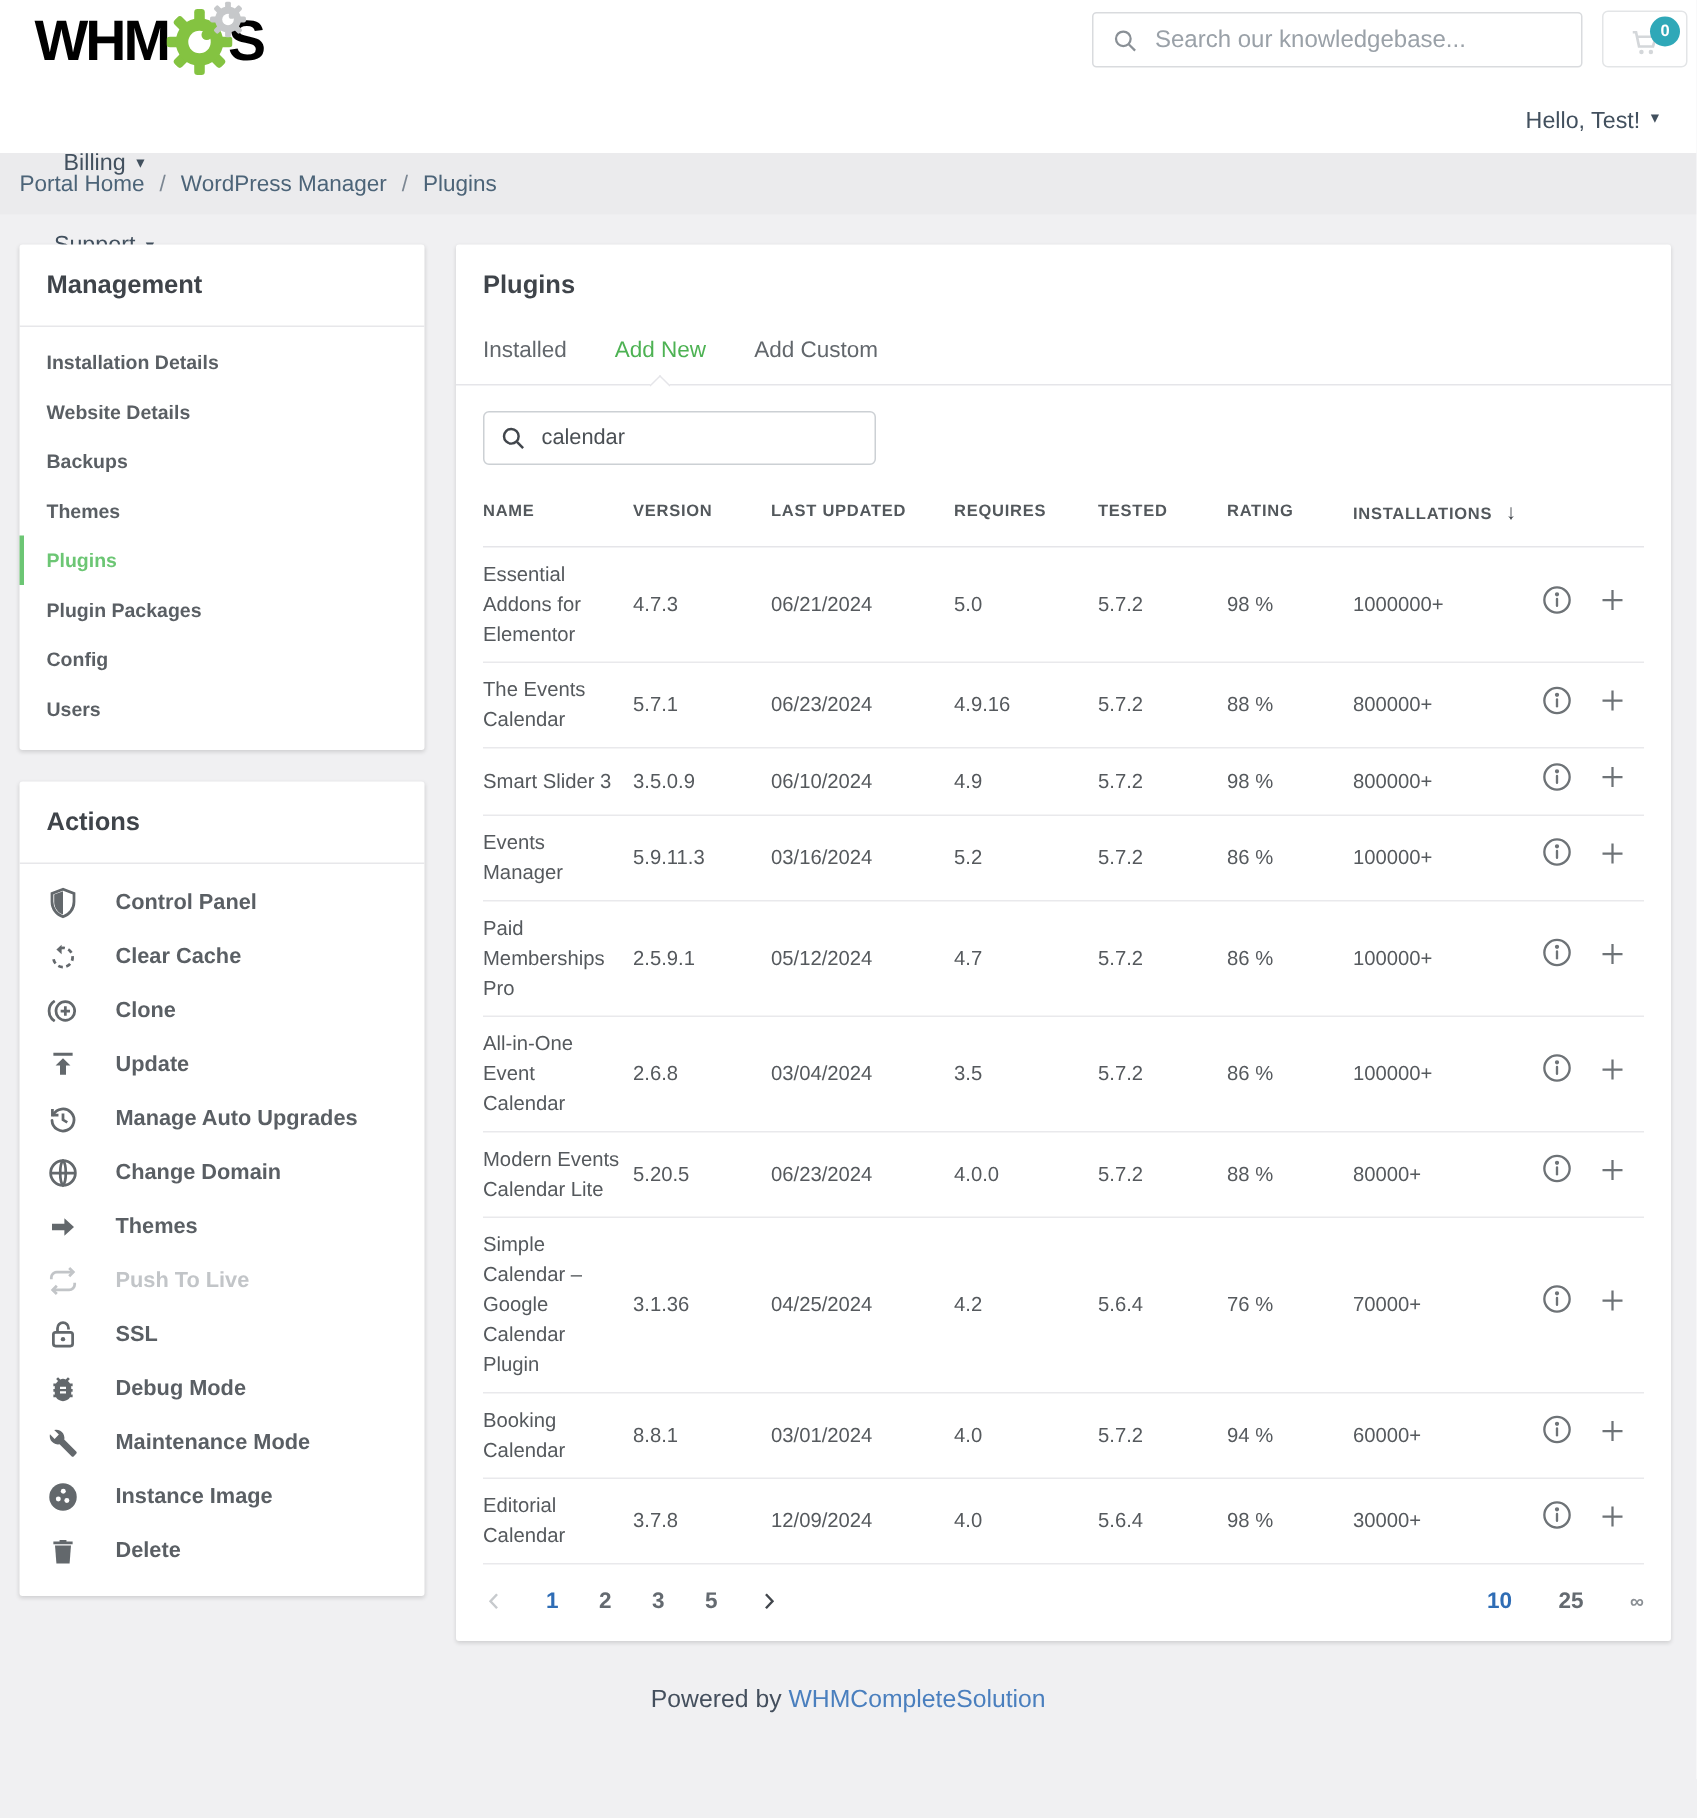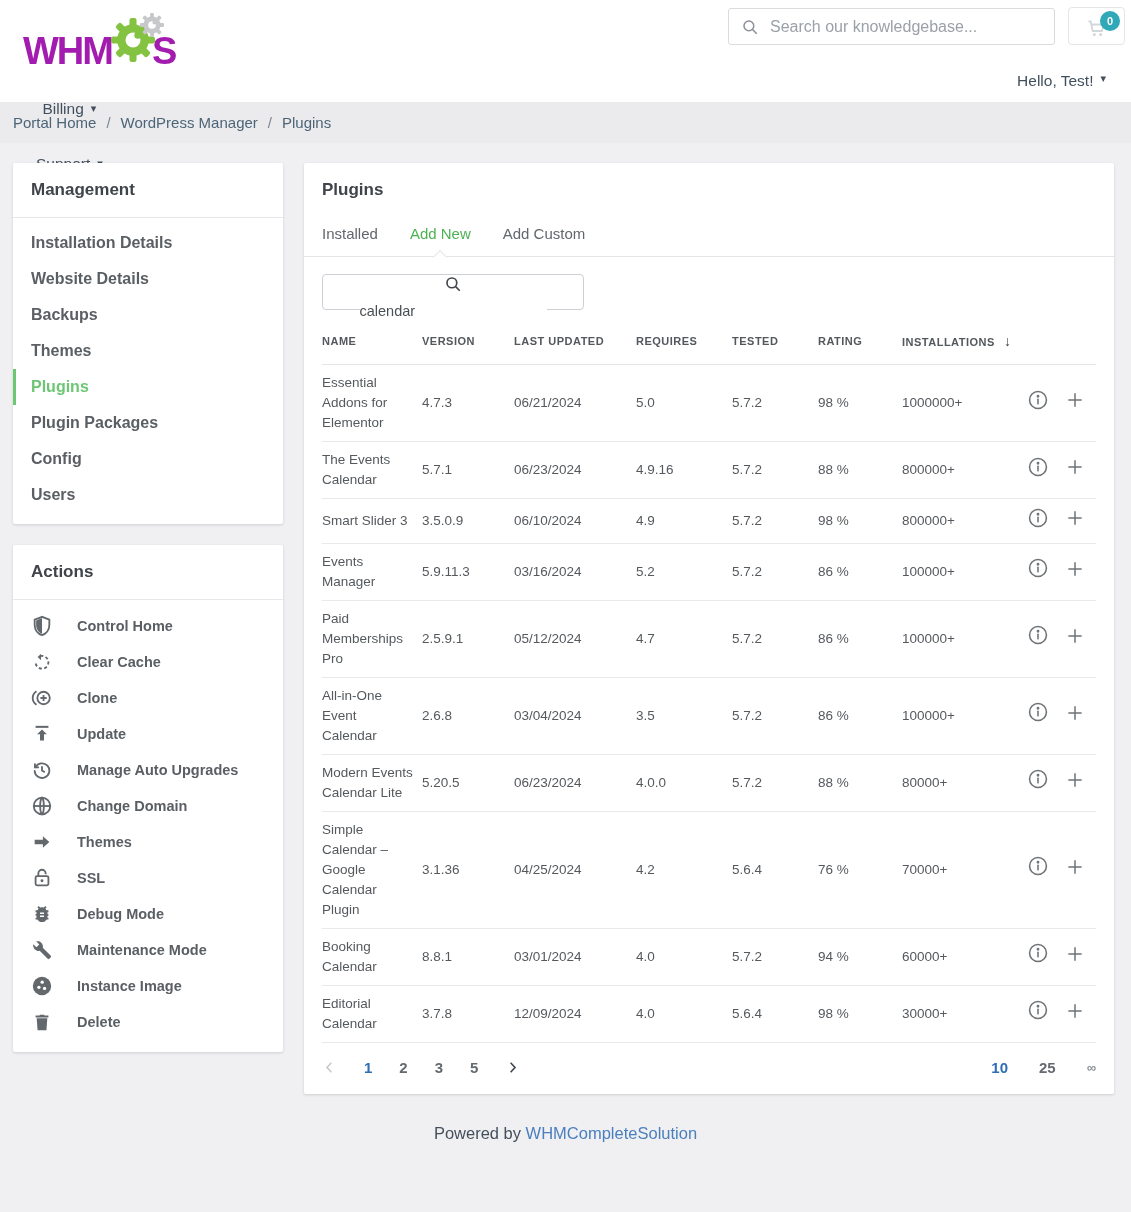"WHM" .logo .word { color: #a21caf -> #000000; margin-top: 24px -> none }
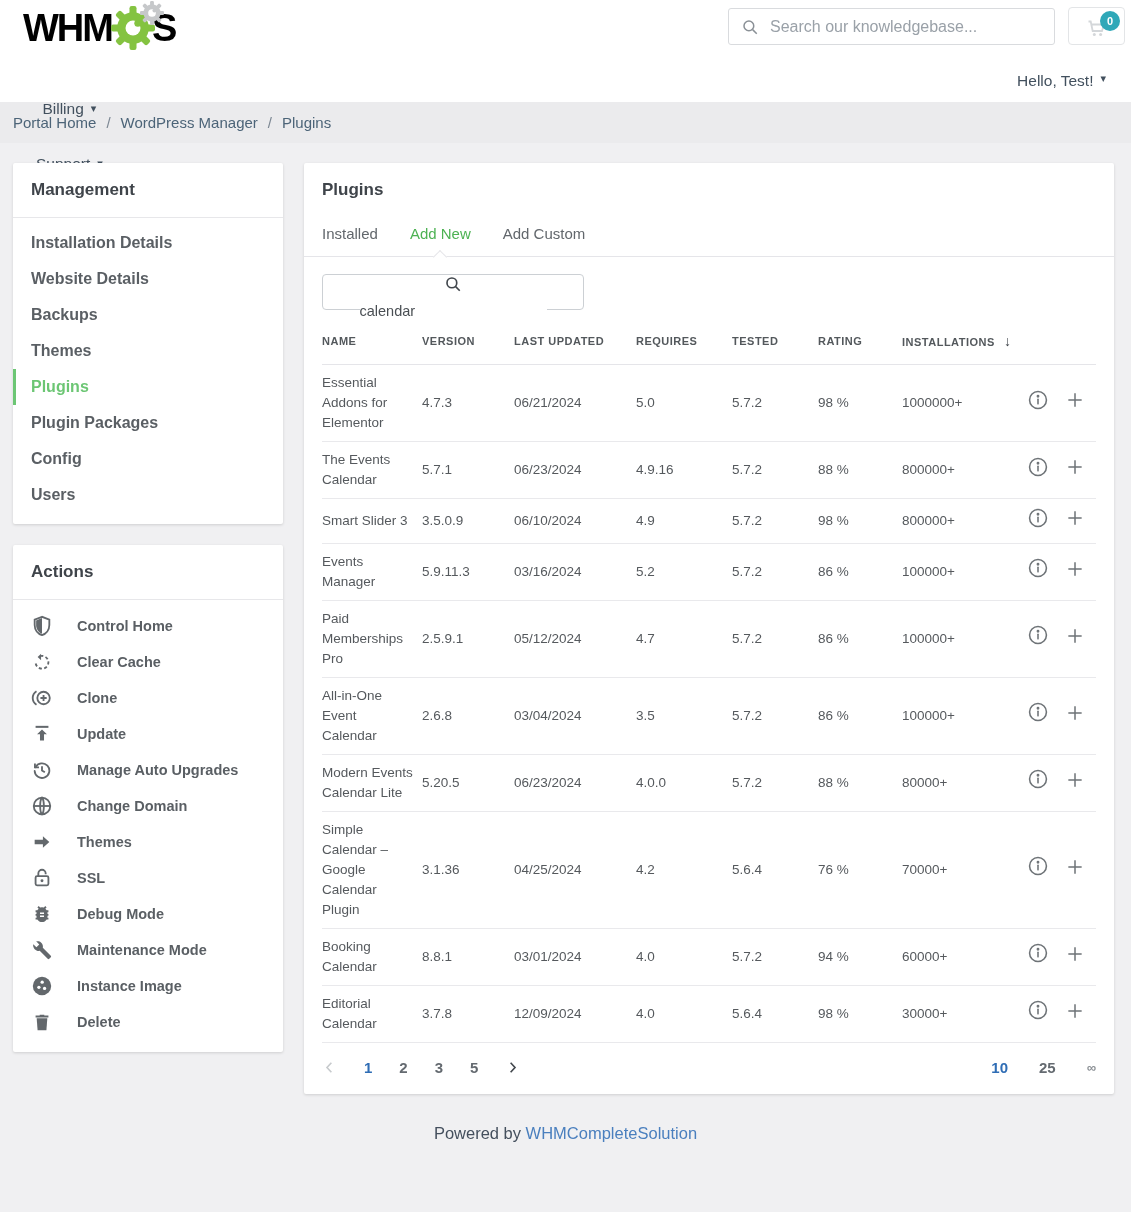"Installation Details" .mgmt-item { font-size: 16px -> 13px }
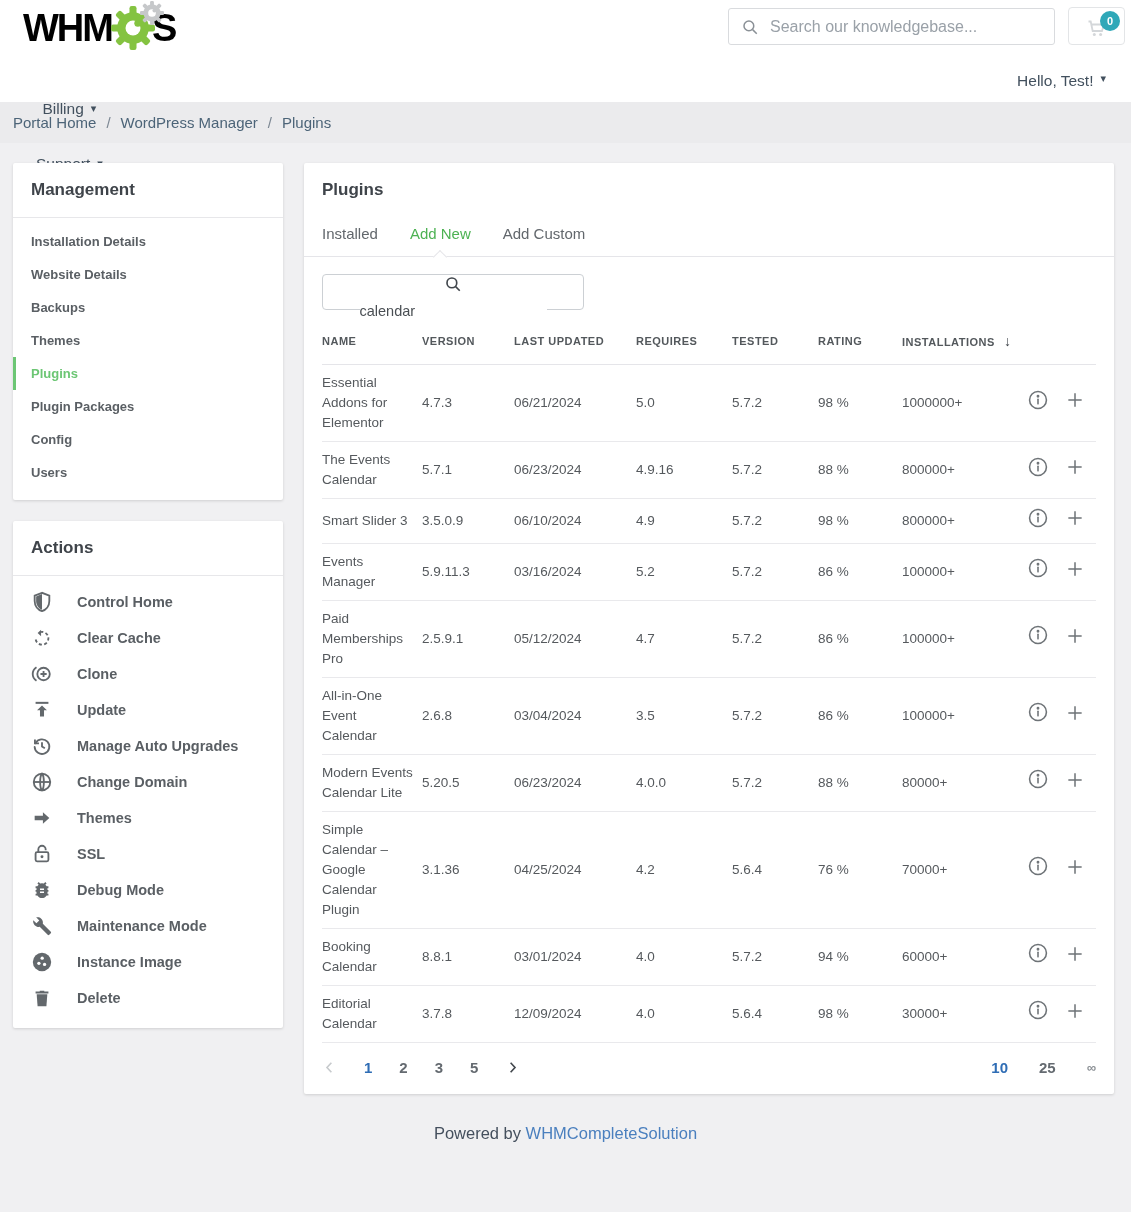"calendar" .plugin-search { flex-direction: column -> none }
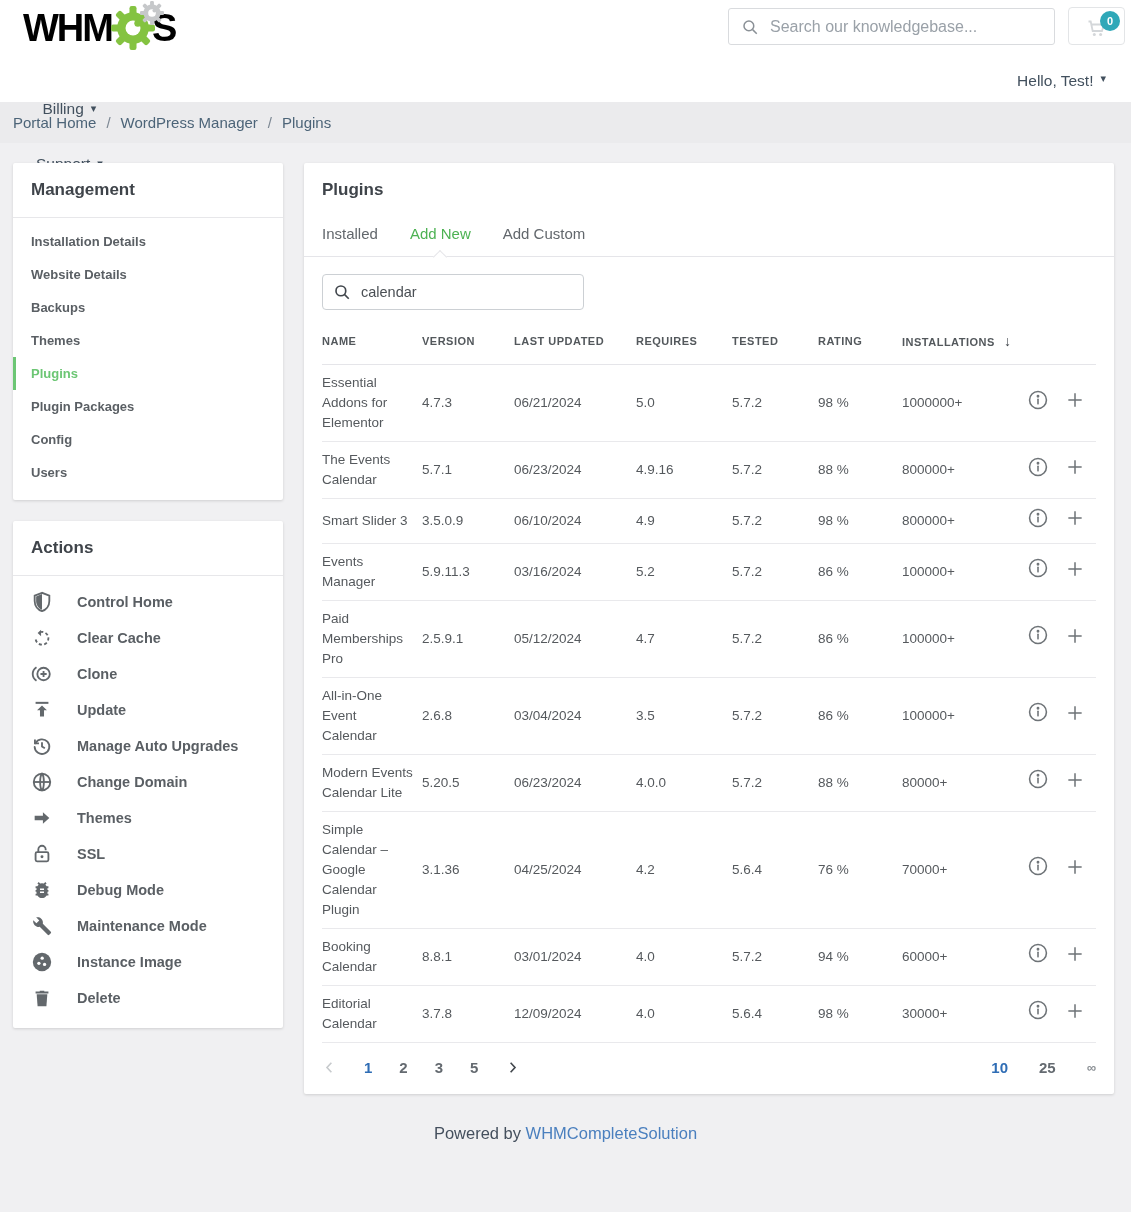"Control Home" span.alabel { text: Home -> Panel }
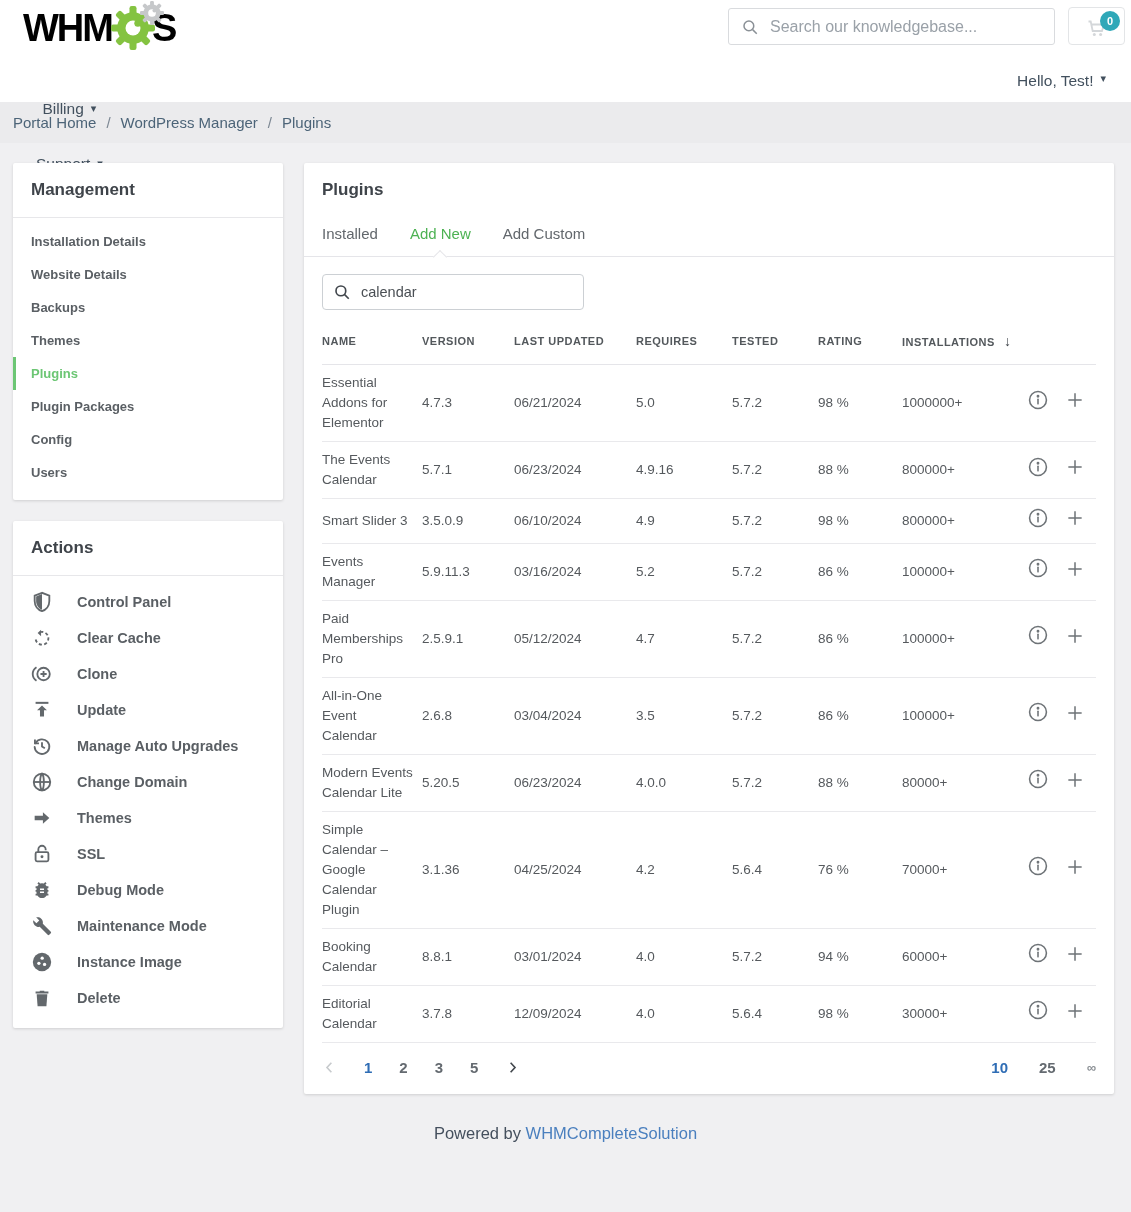"Push To Live" li.action-item { html: none -> <li> <span><svg> <path></path> <path></path> <path></path> <path></path> </svg></span> <span>Push To Live</span> </li> }
